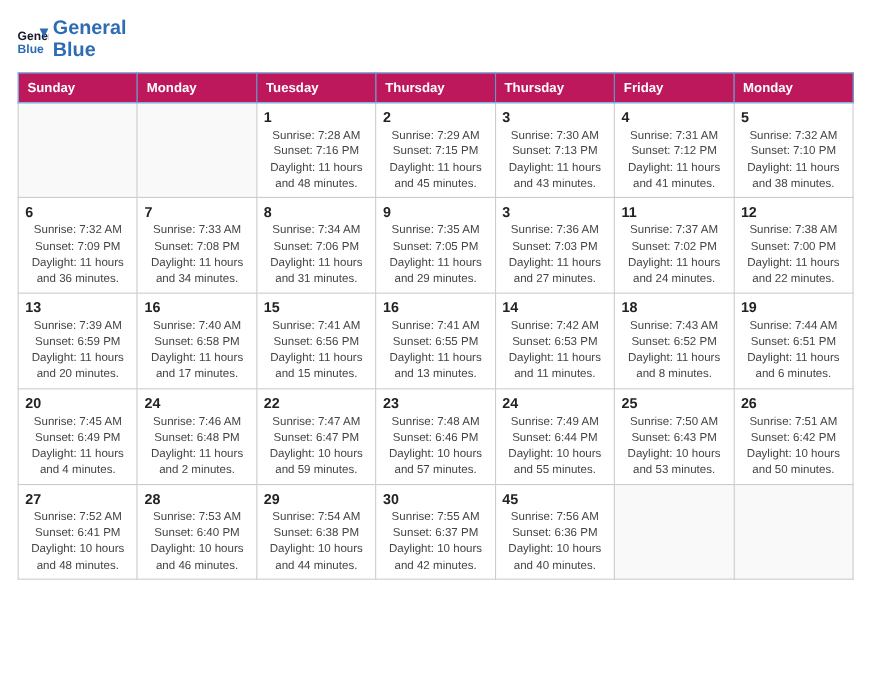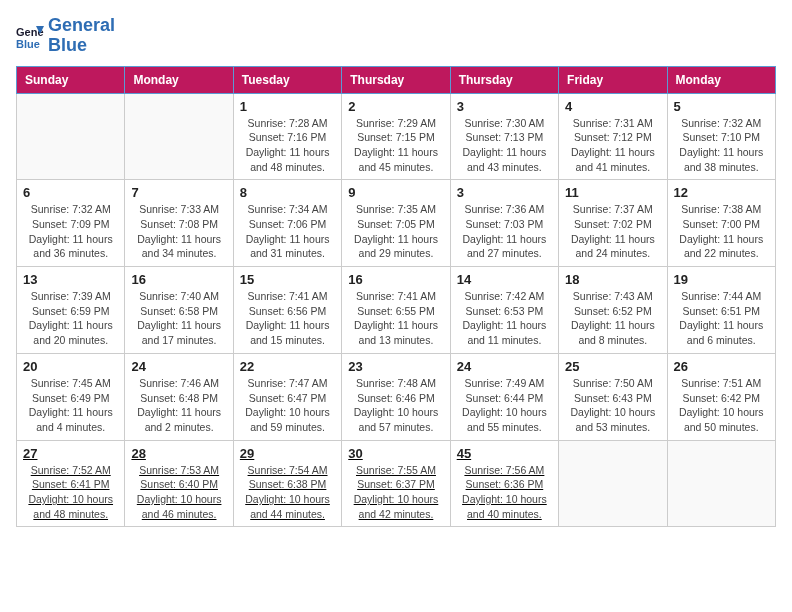"27" tr:last-child td { text-decoration: underline -> none }
